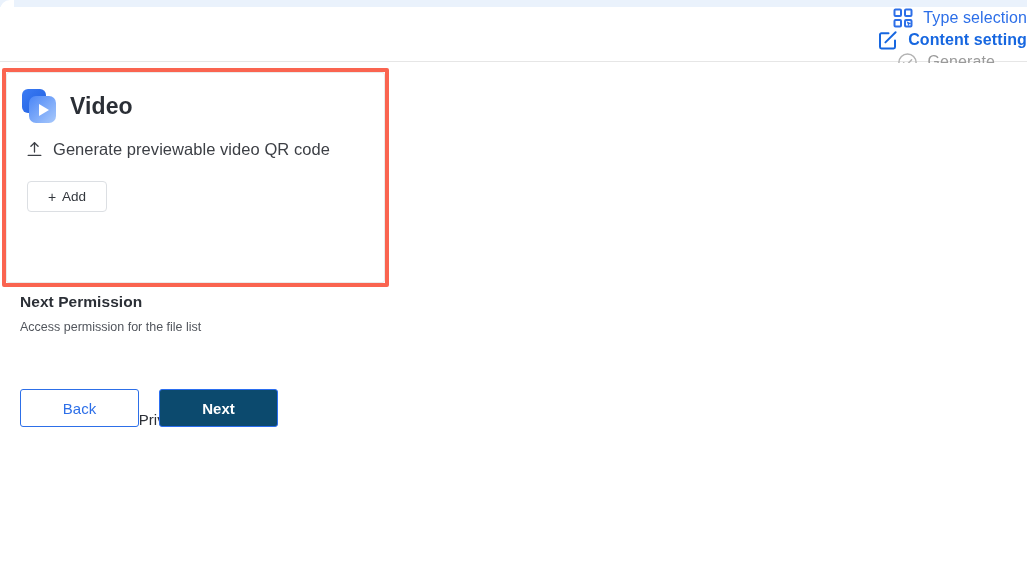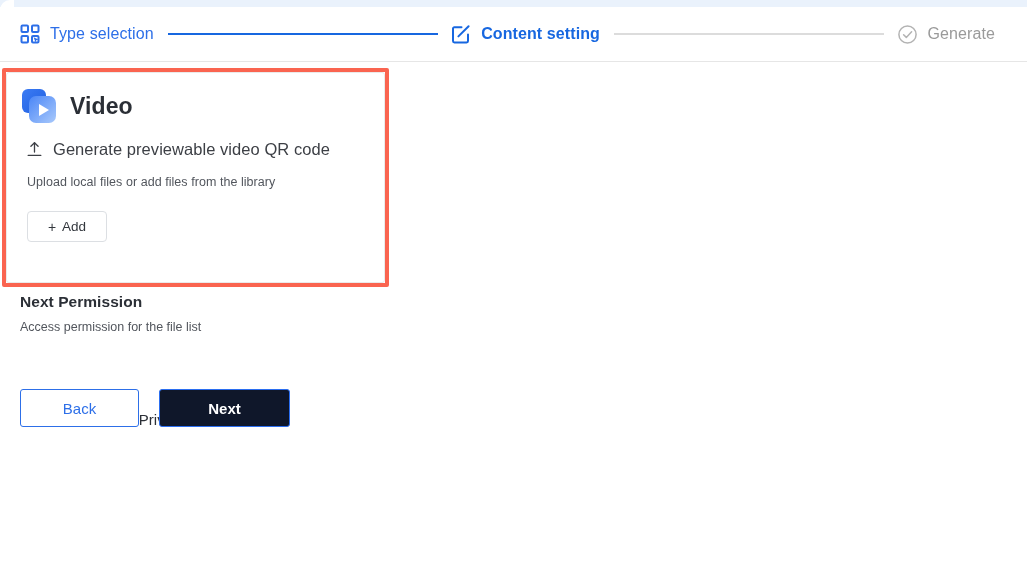"Type selection" .stepper { align-items: center -> flex-end; flex-direction: none -> column }
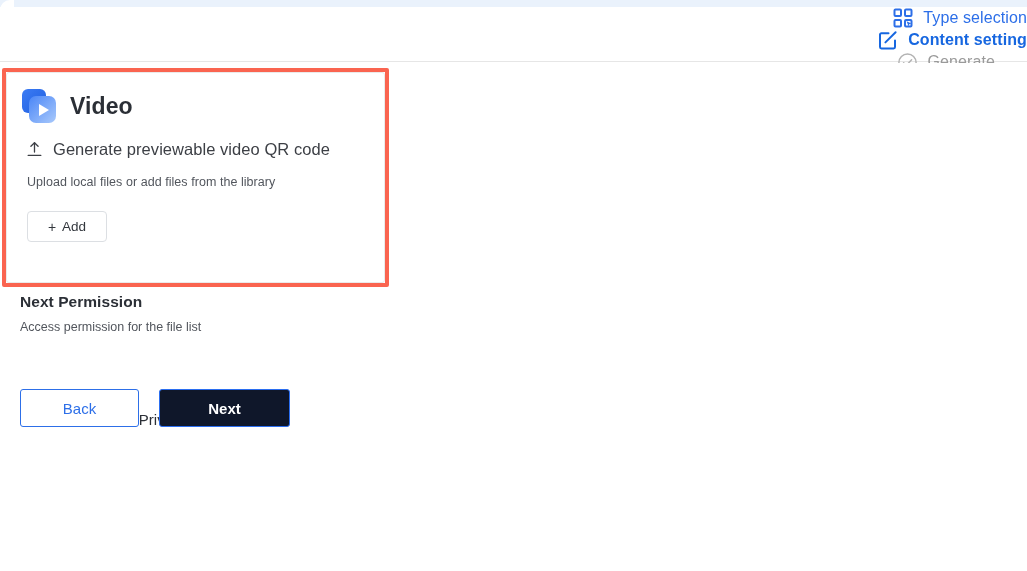"Upload local files or add" div.card-note { html: <div>Upload local files or add files from the library</div> -> none }
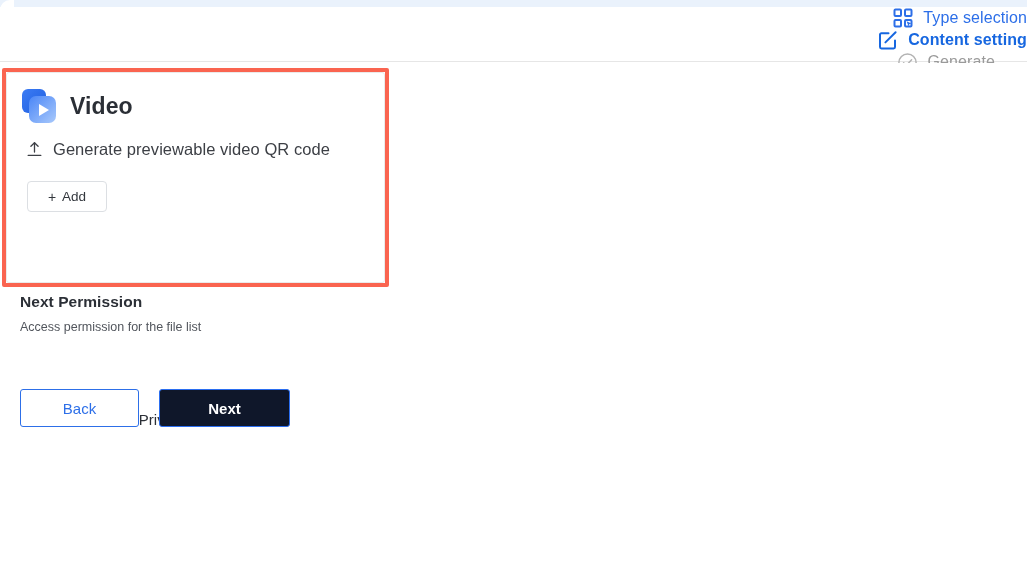"Next" .btn-next { background: #0f172a -> #0c4a6e; width: 131px -> 119px }
